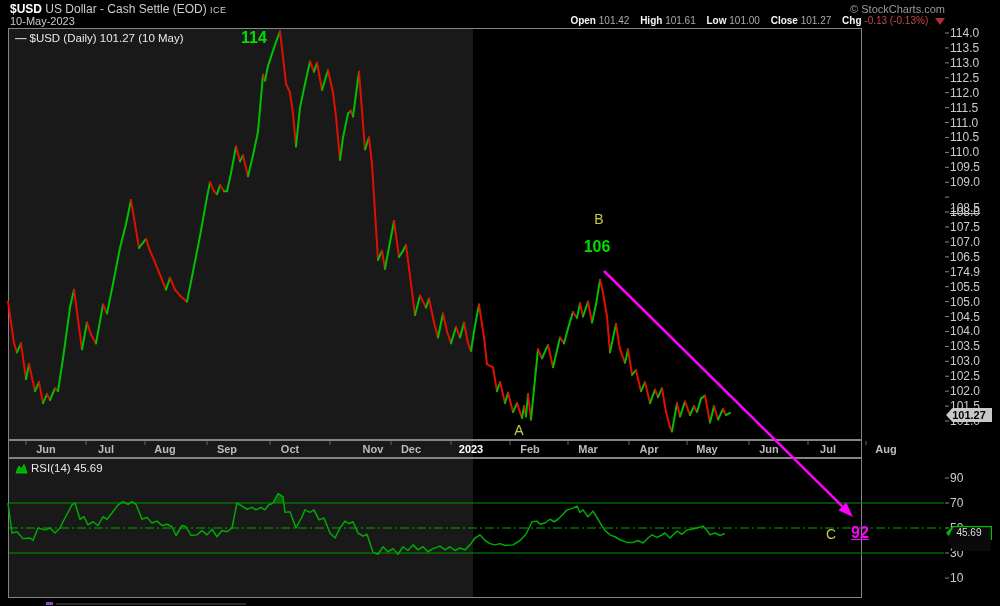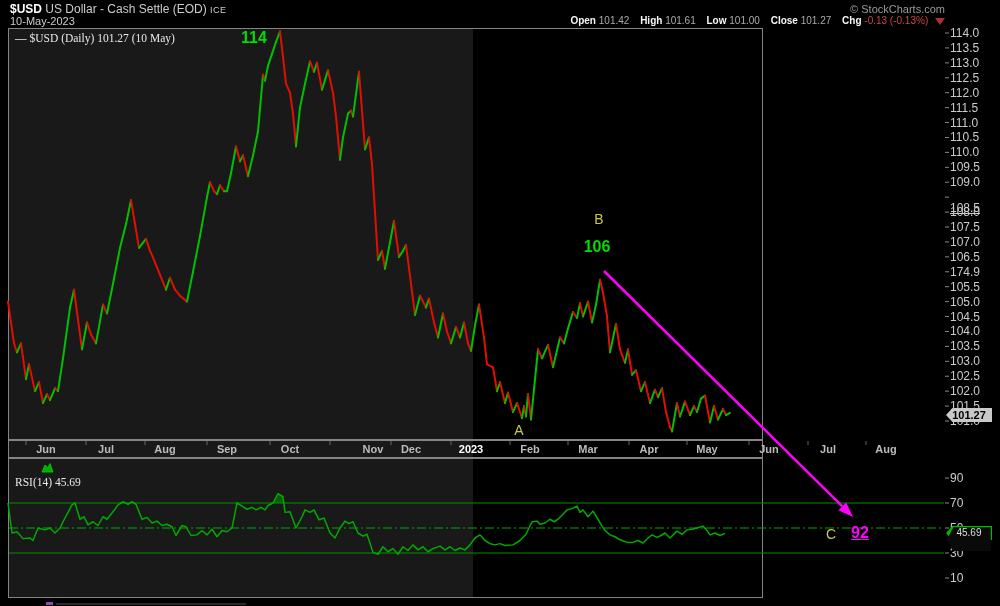"— $USD (Daily) 101.27 (10" .panel { font-family: Liberation Serif, serif -> none; width: 755px -> 854px }
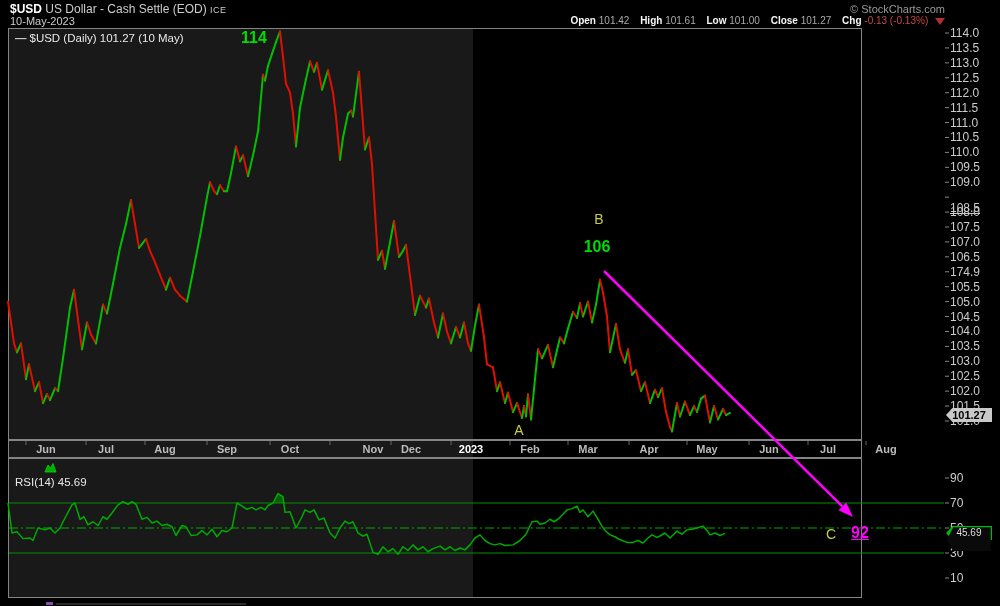"RSI(14) 45.69" .rsi-legend { flex-direction: column -> none }
